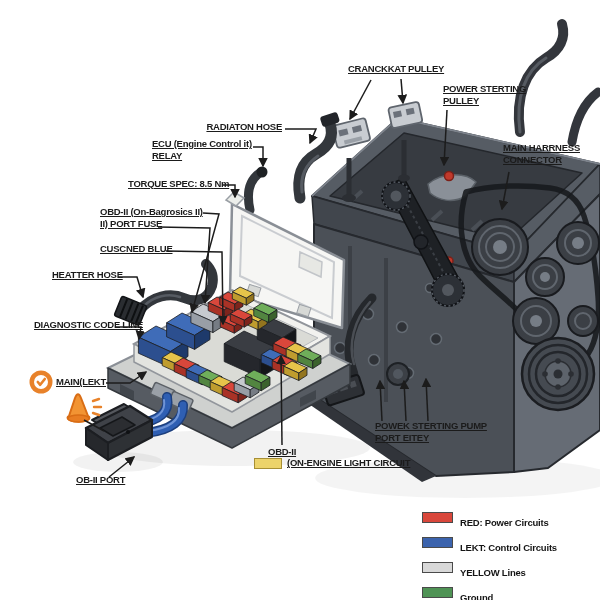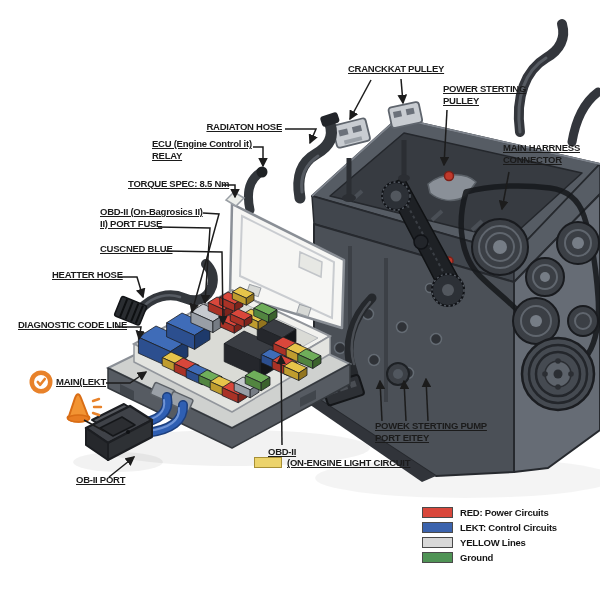"DIAGNOSTIC CODE LINE" div.lbl { left: 18px -> 34px }
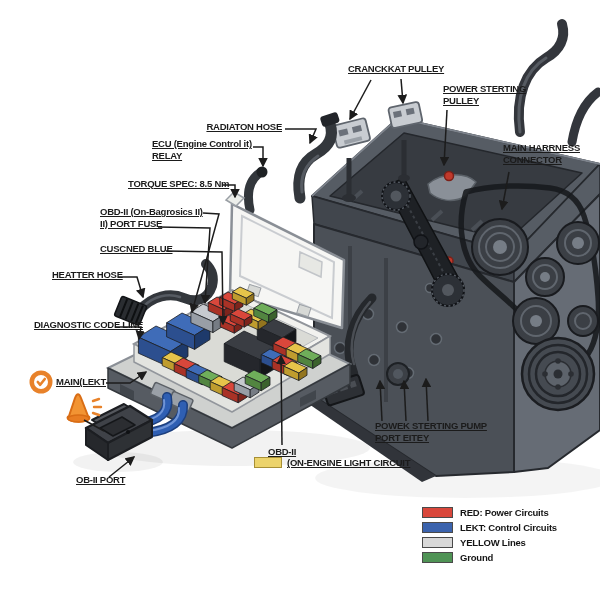"(ON-ENGINE LIGHT CIRCUIT" .row { align-items: center -> flex-end }
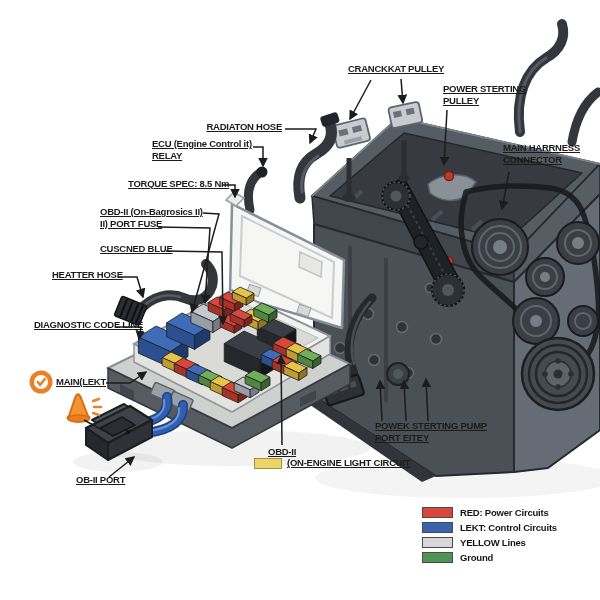"RED: Power Circuits" .legend-label { margin-top: none -> 11px }
